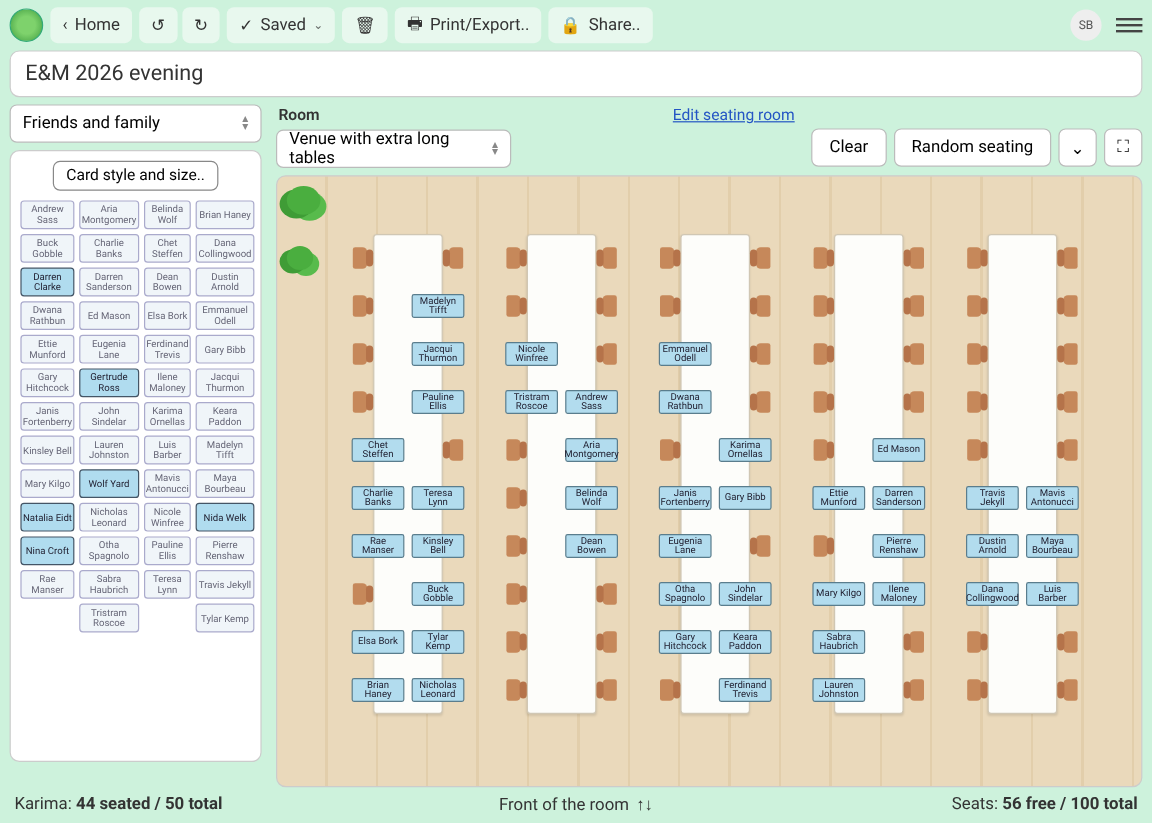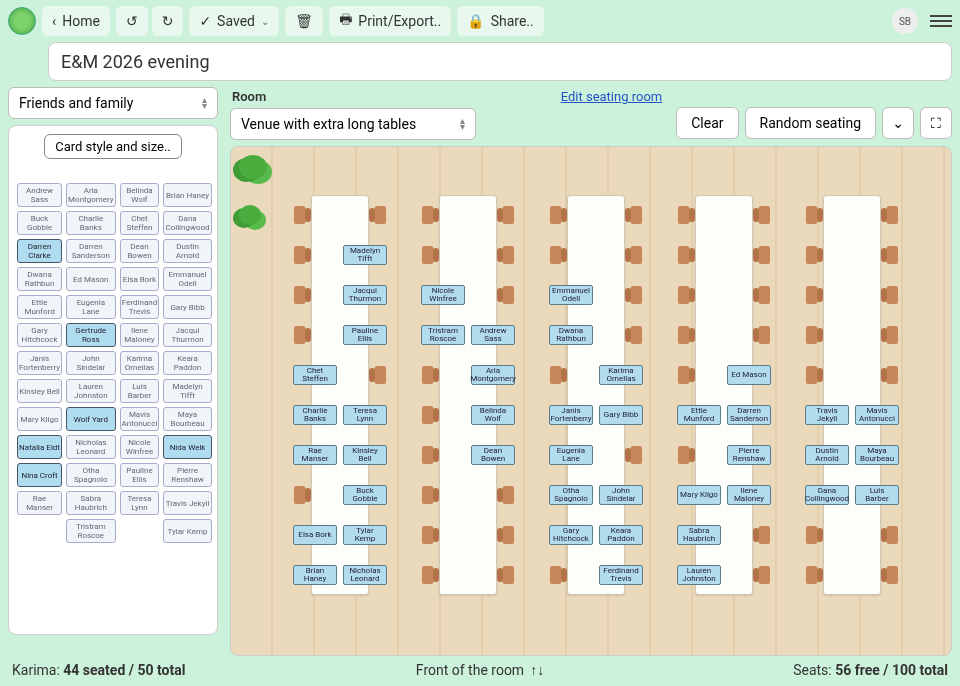"E&M 2026 evening" .title-wrap { margin-left: 40px -> none }
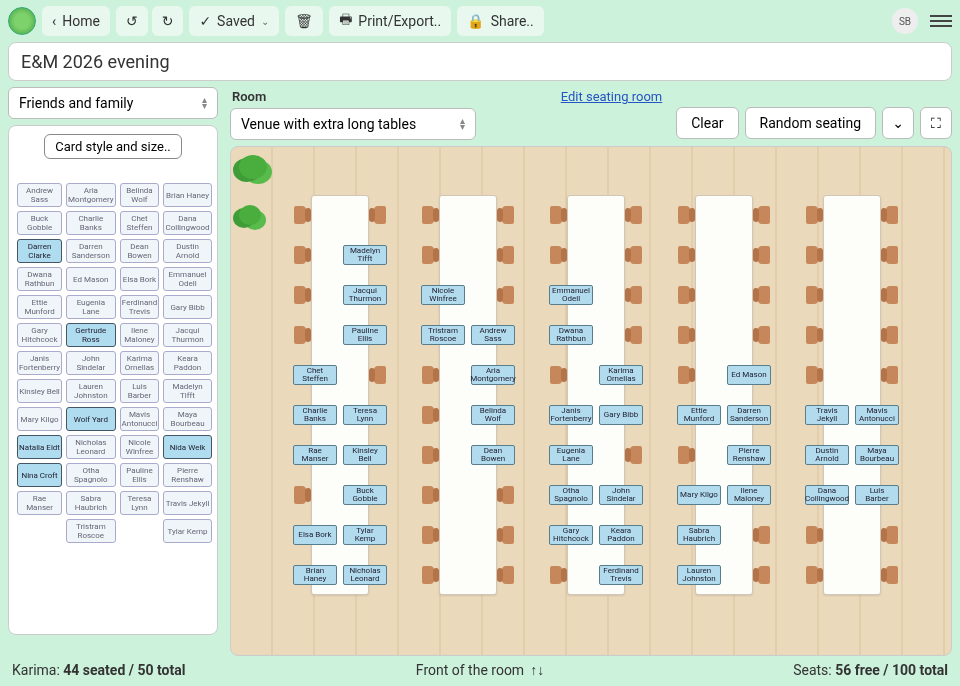"Venue with extra long tables" div.select { width: 246px -> 196px }
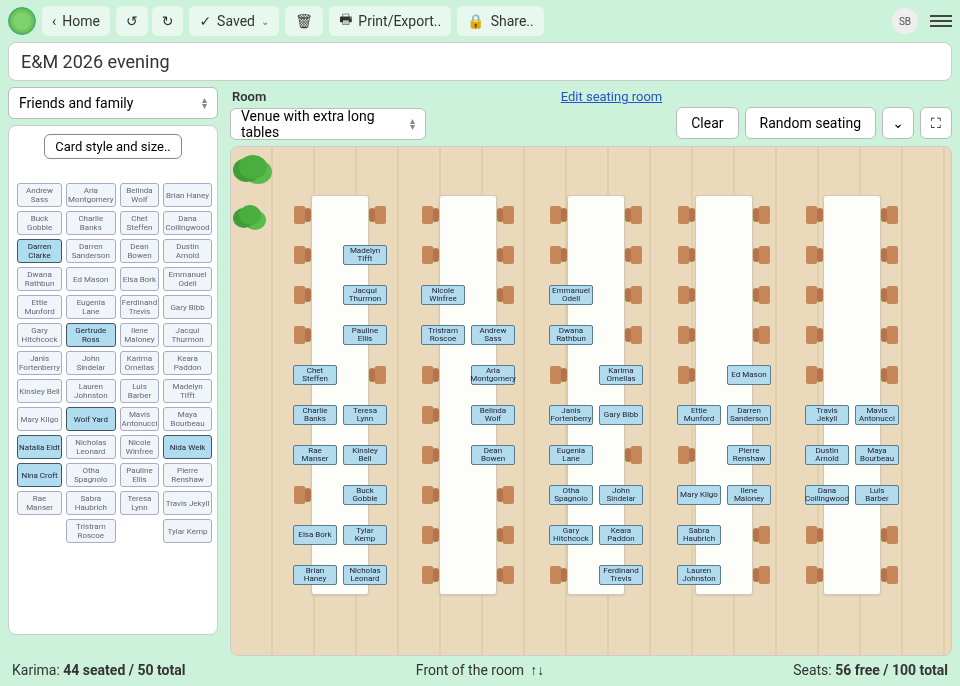"Card style and size.." .card-style-btn { margin: 0 auto 24px -> 0 auto 8px }
